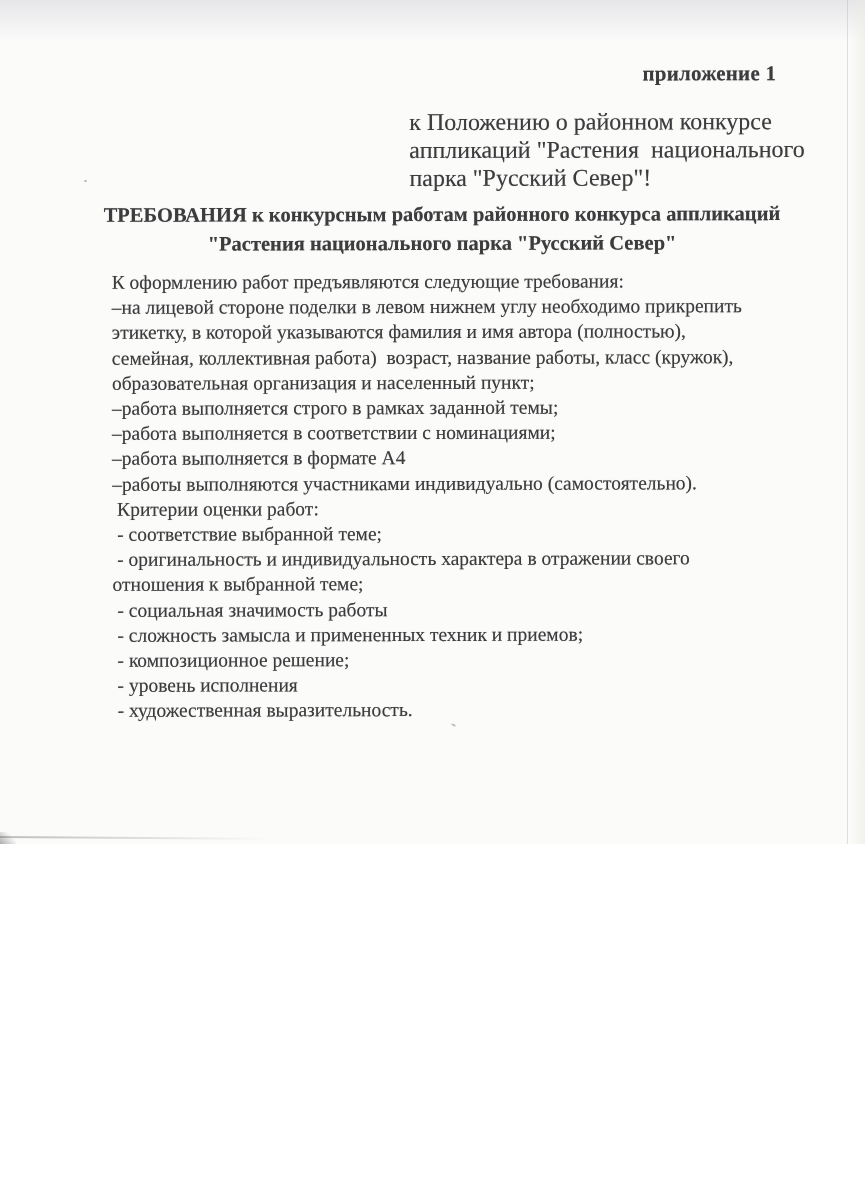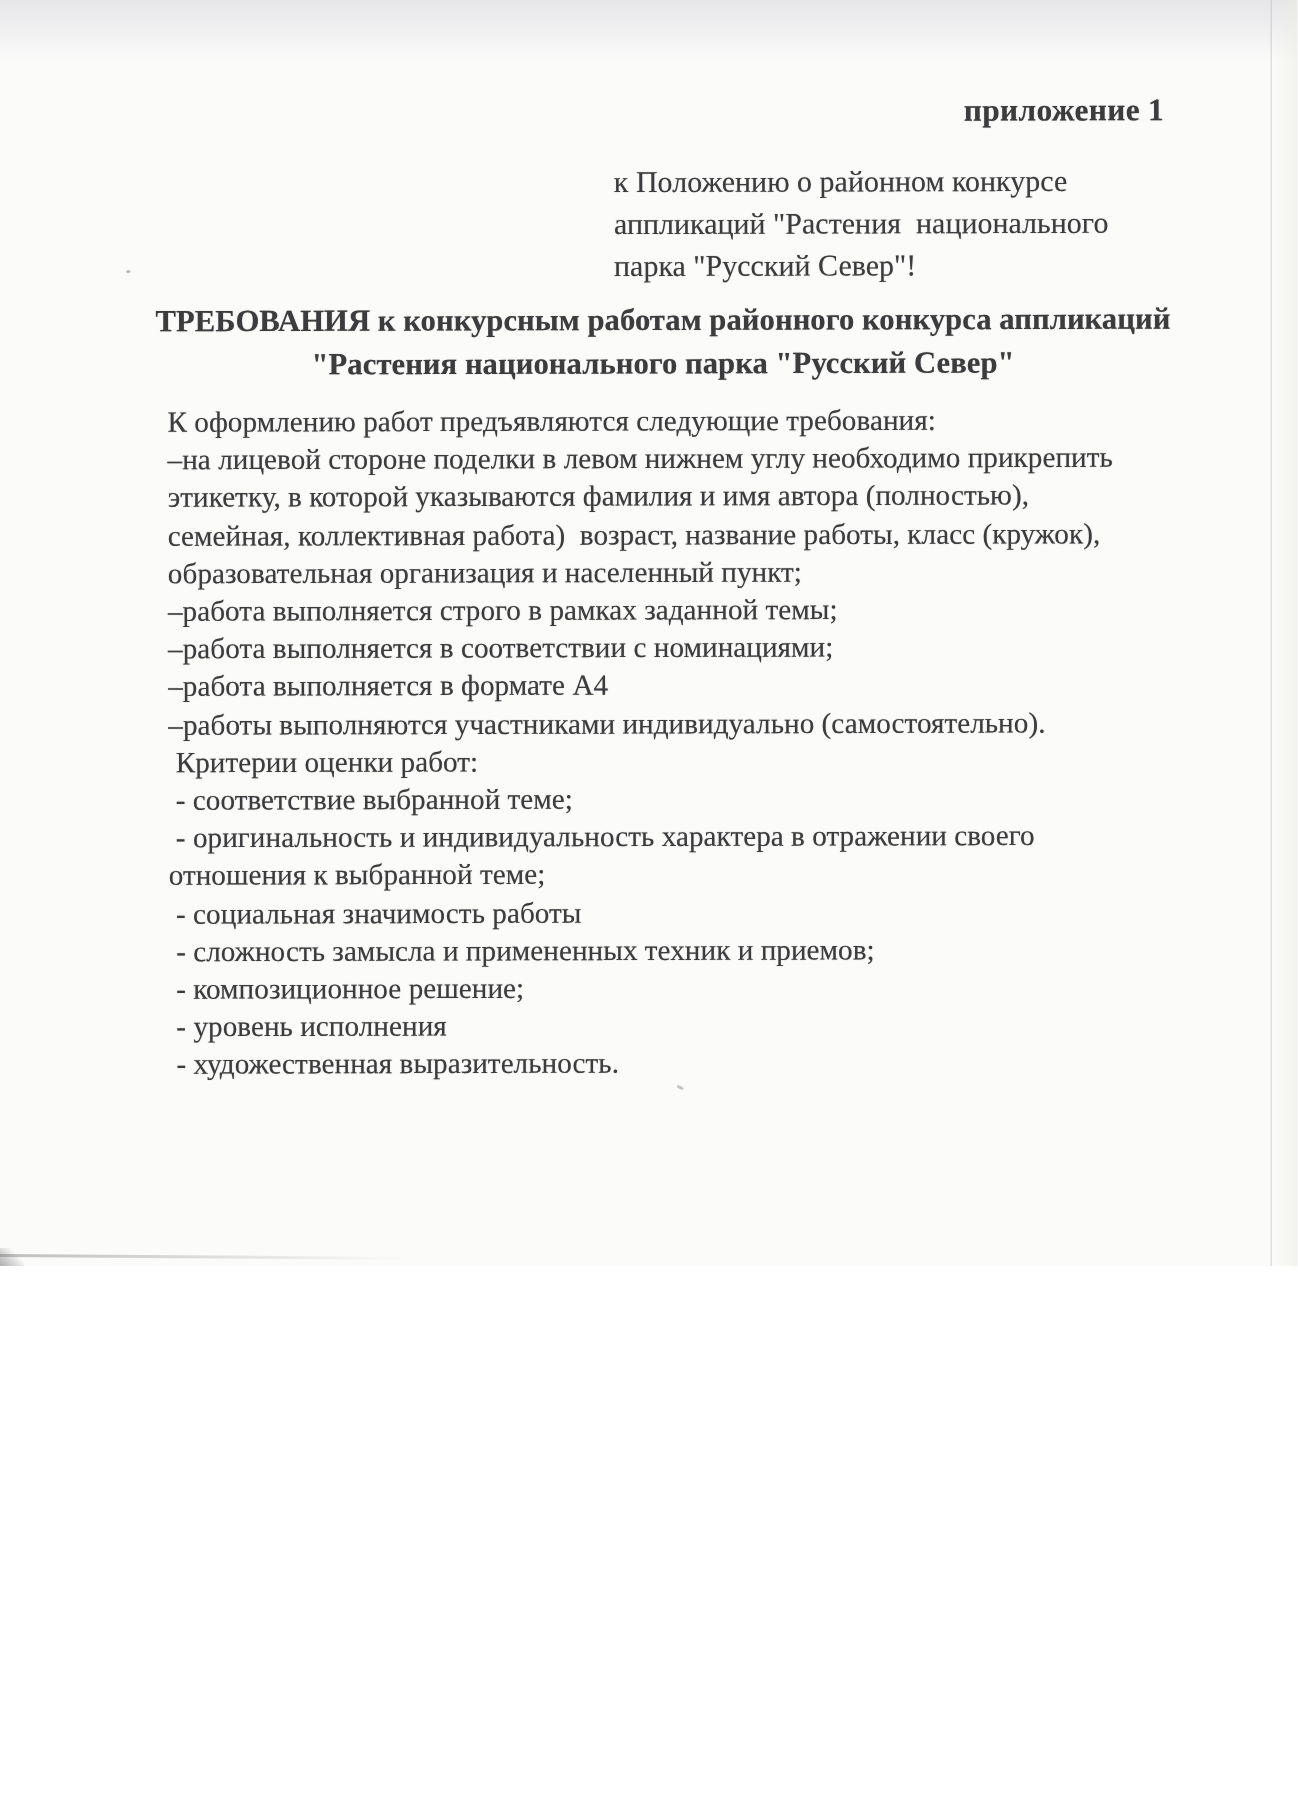"к Положению о районном конкурсе" .reference { font-size: 20px -> 24px }
